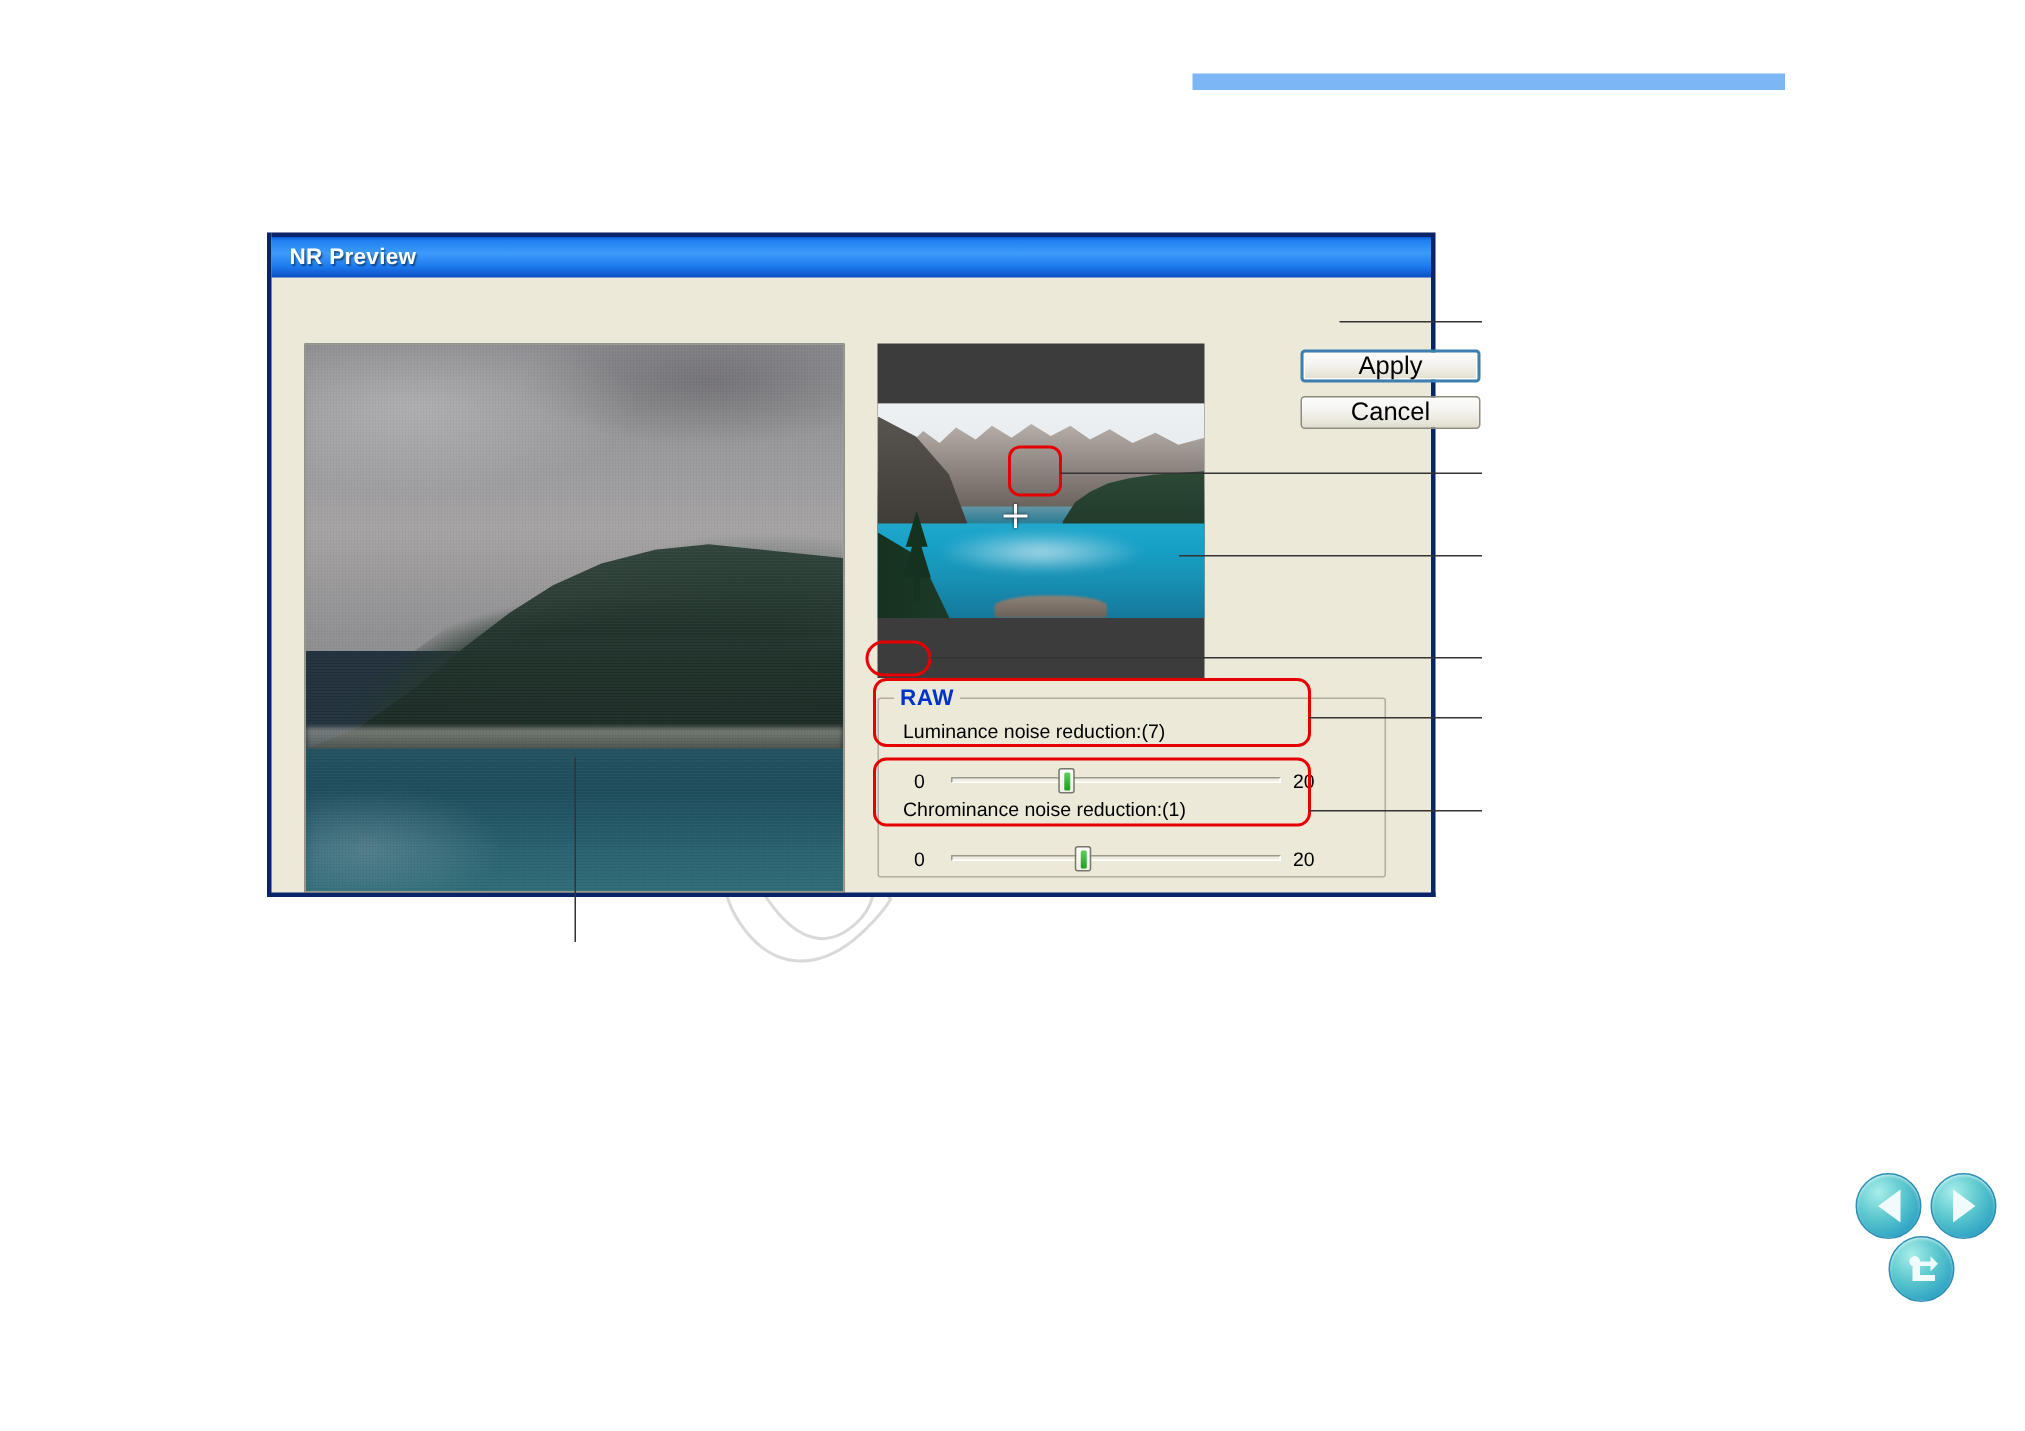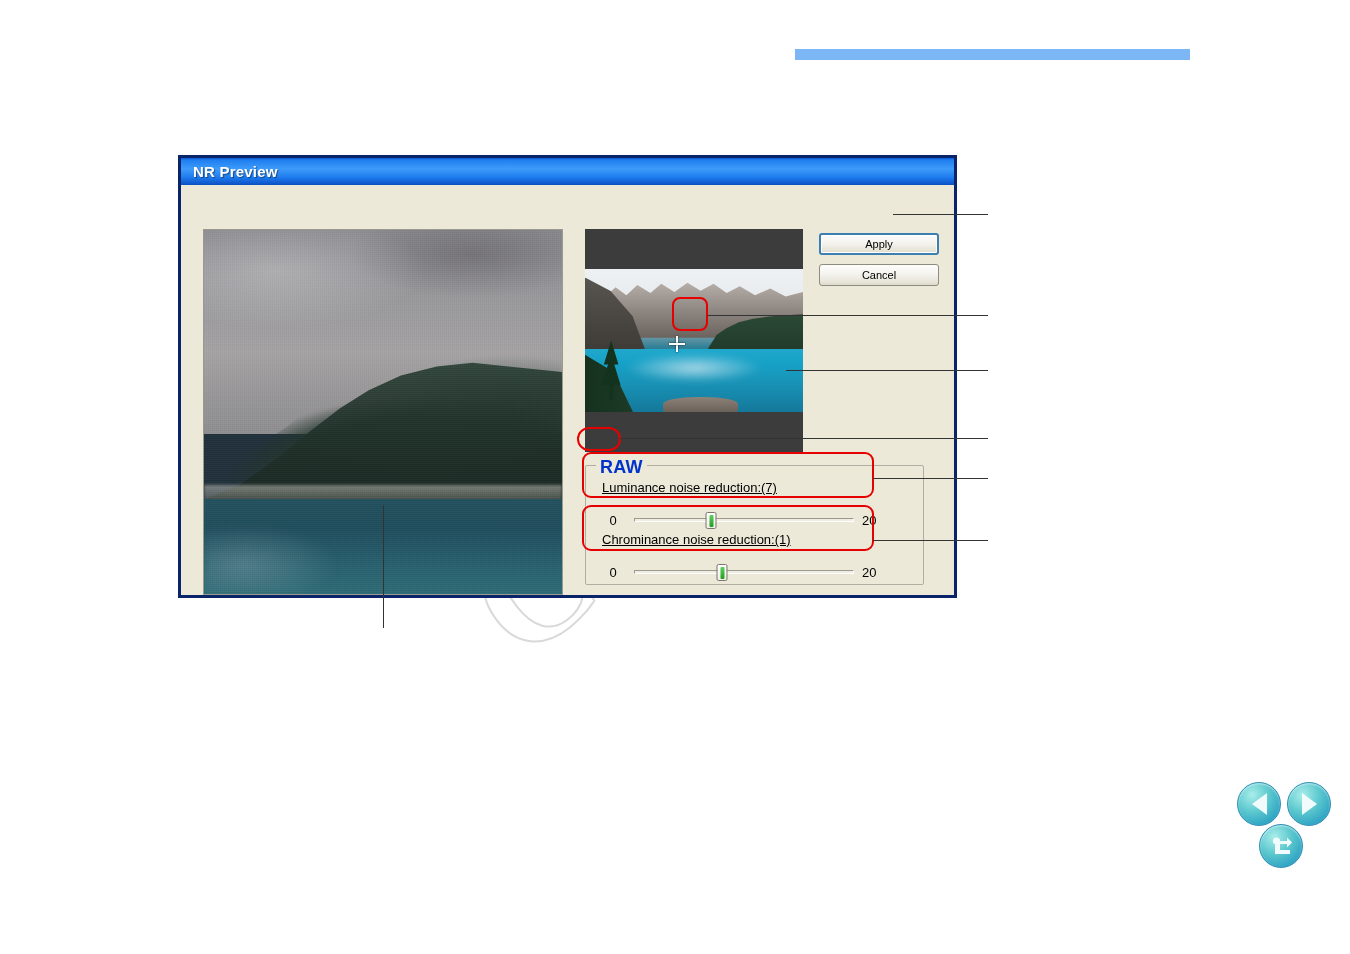"Apply" .xp-button { font-size: 11px -> 17px; margin-left: none -> 48px }
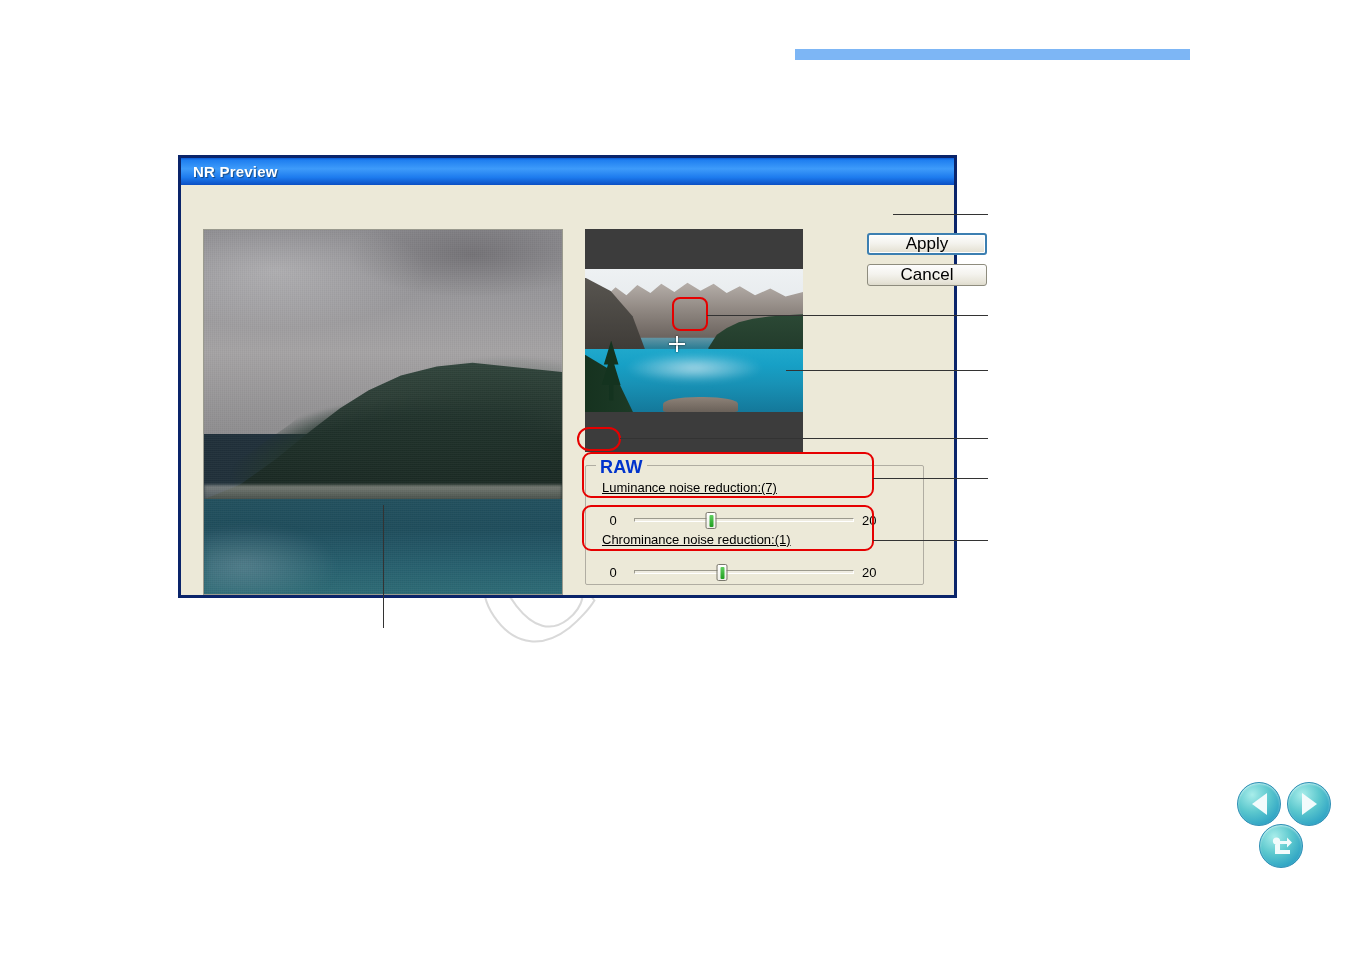"RAW" #raw-legend { font-size: 18px -> 15px }
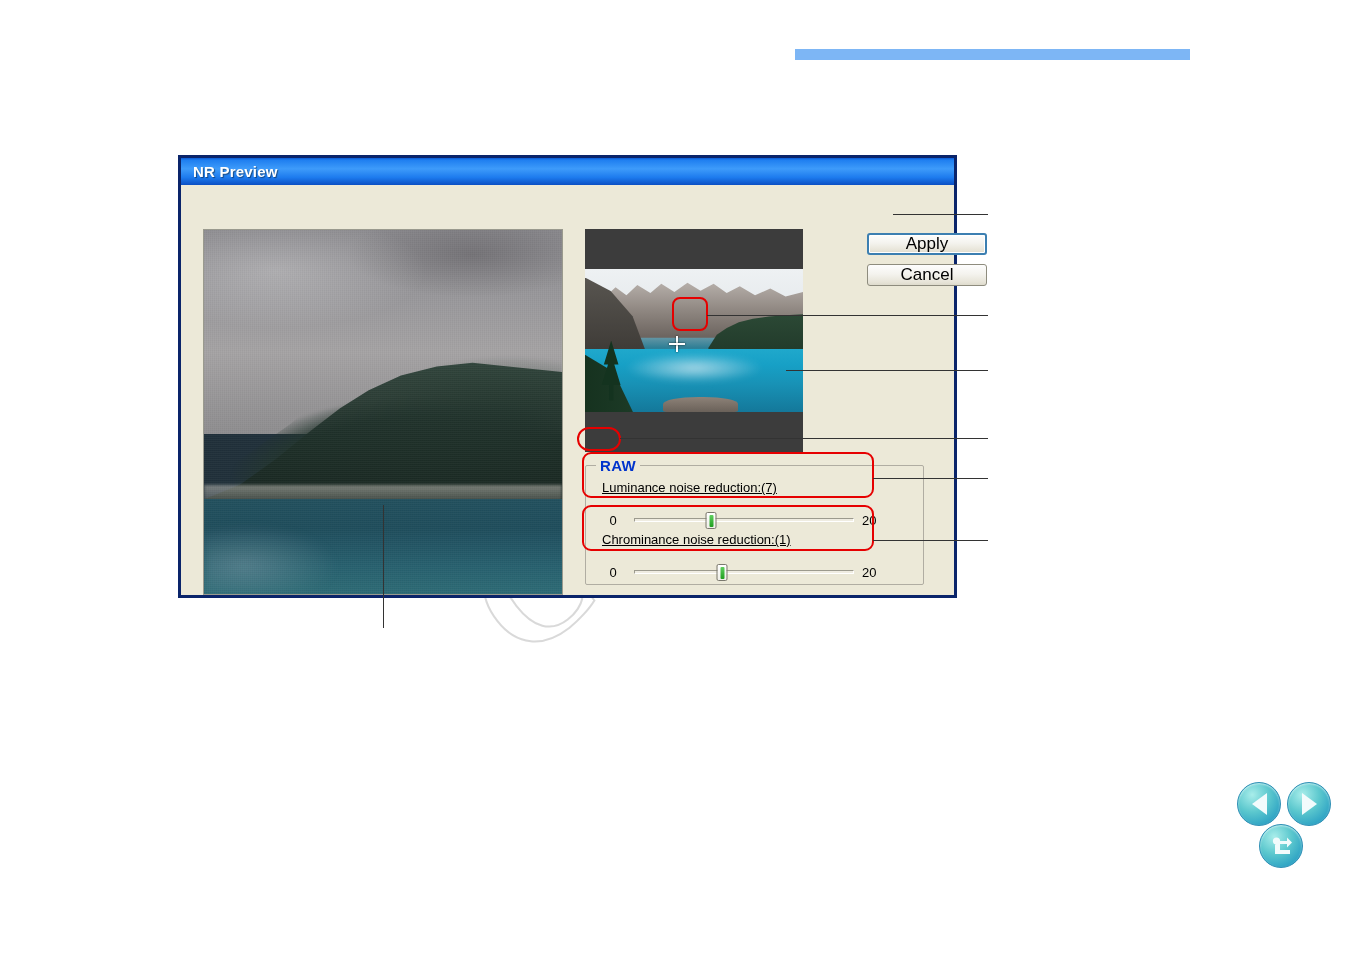"Luminance noise reduction:(7)" .sg-label { text-decoration: underline -> none }
